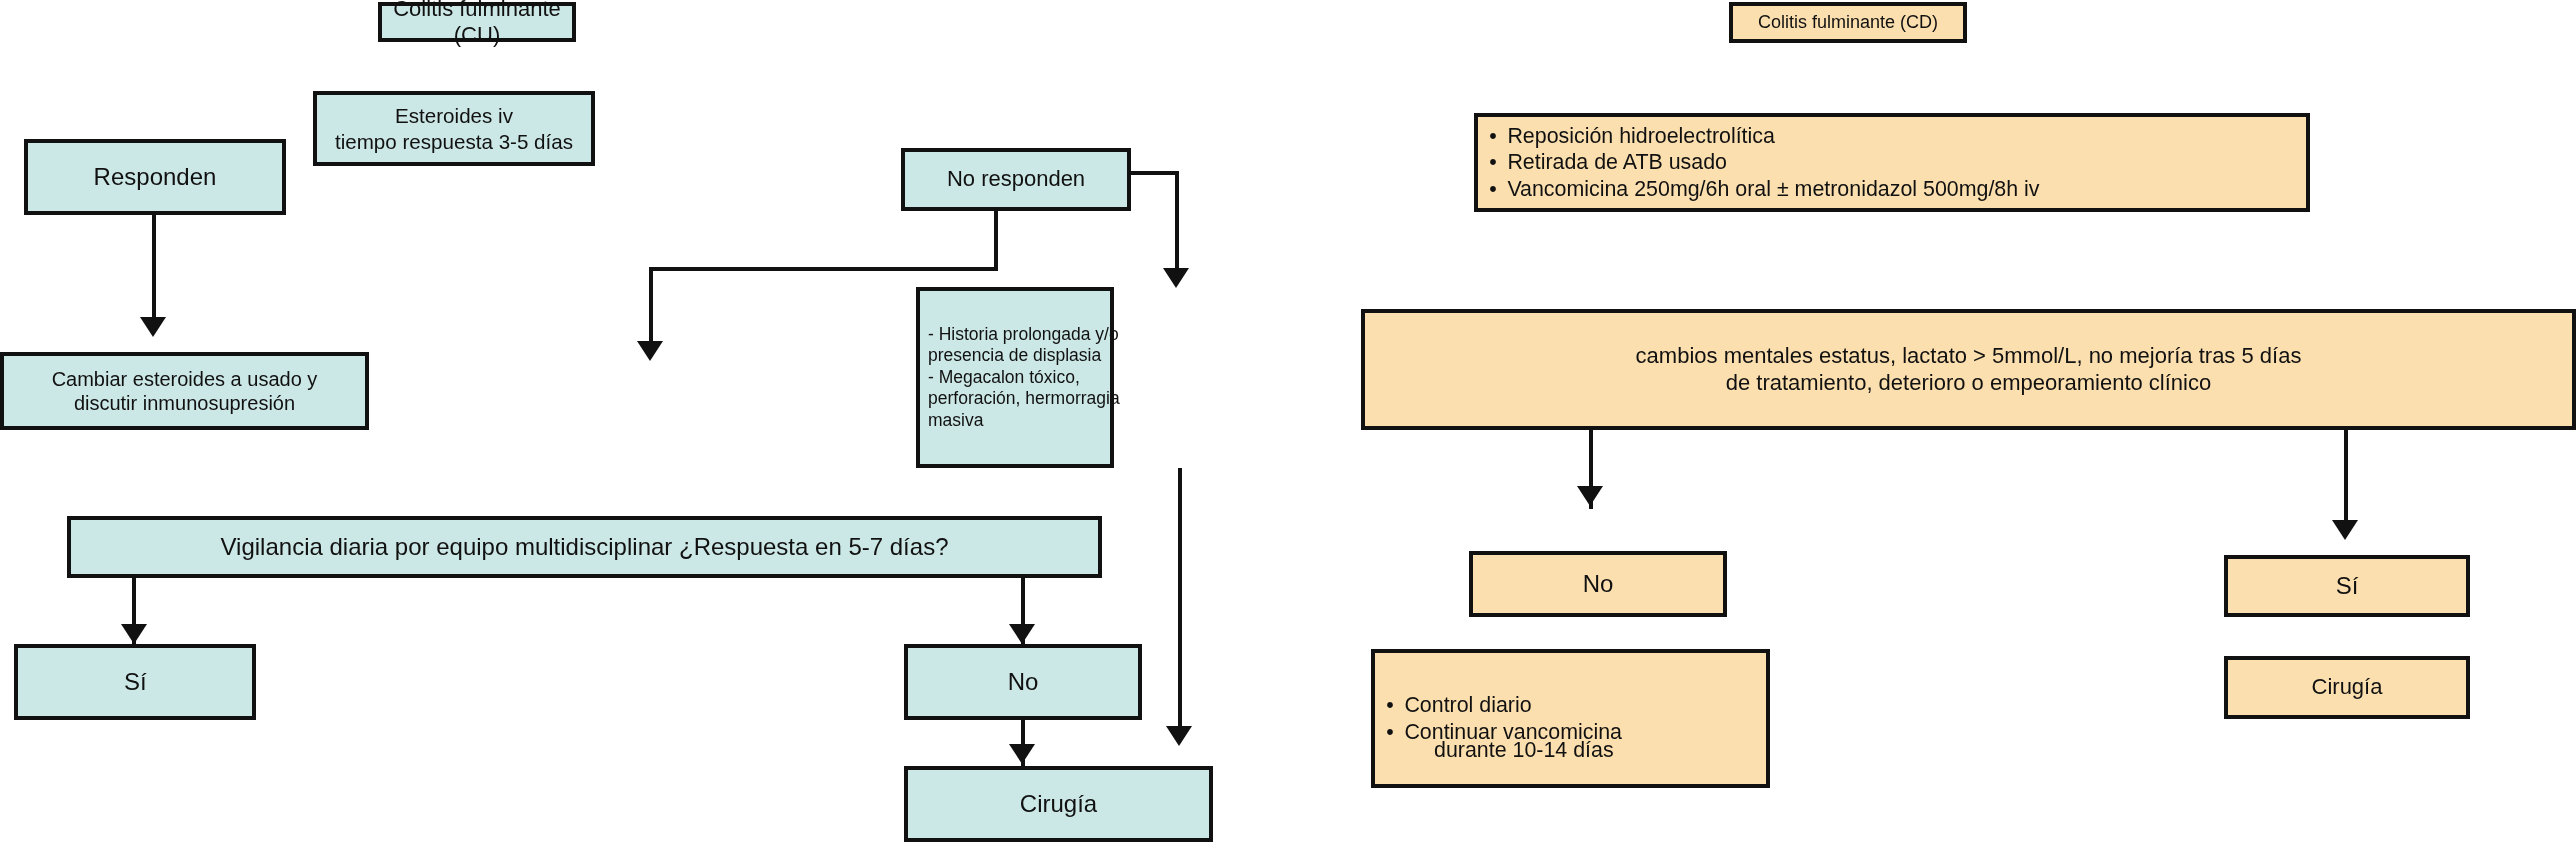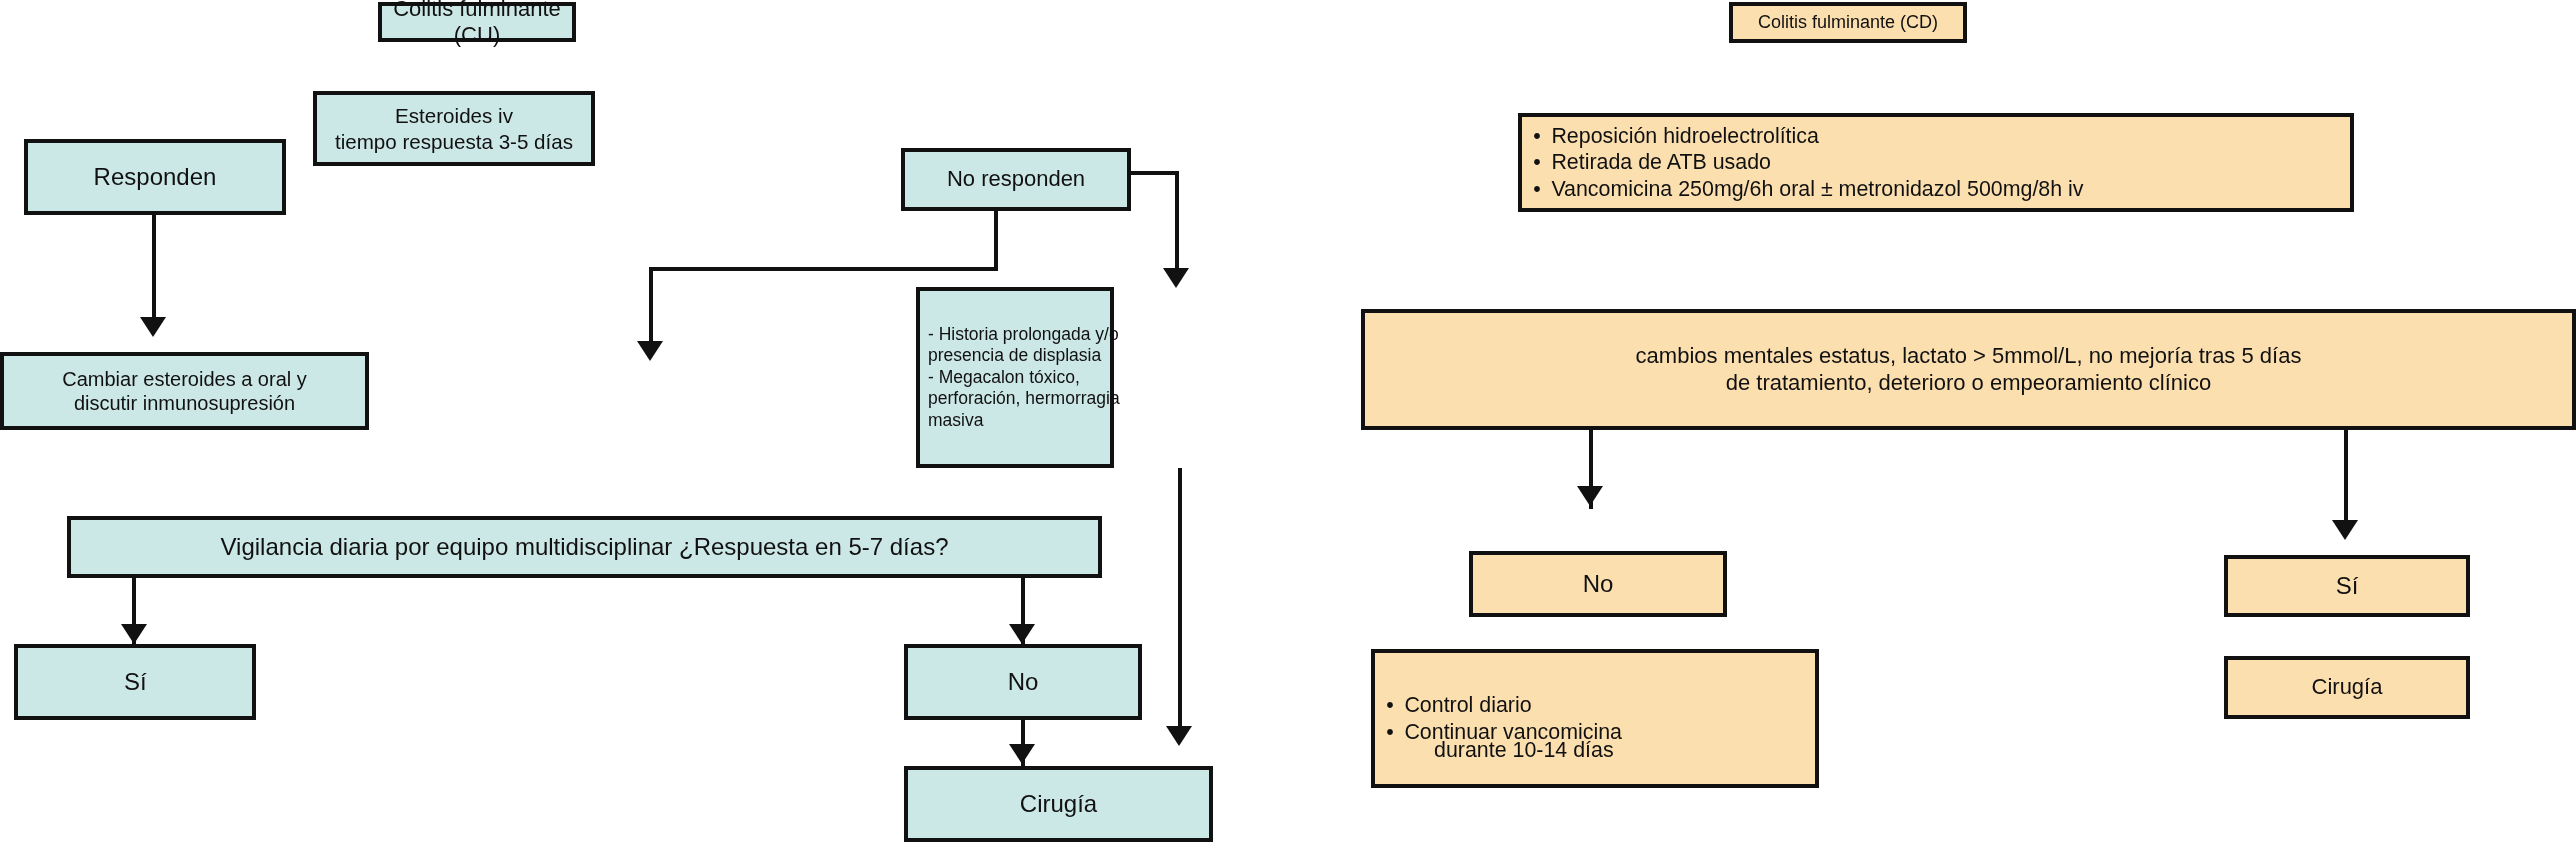"Reposición hidroelectrolítica" div.node { margin-left: 44px -> none }
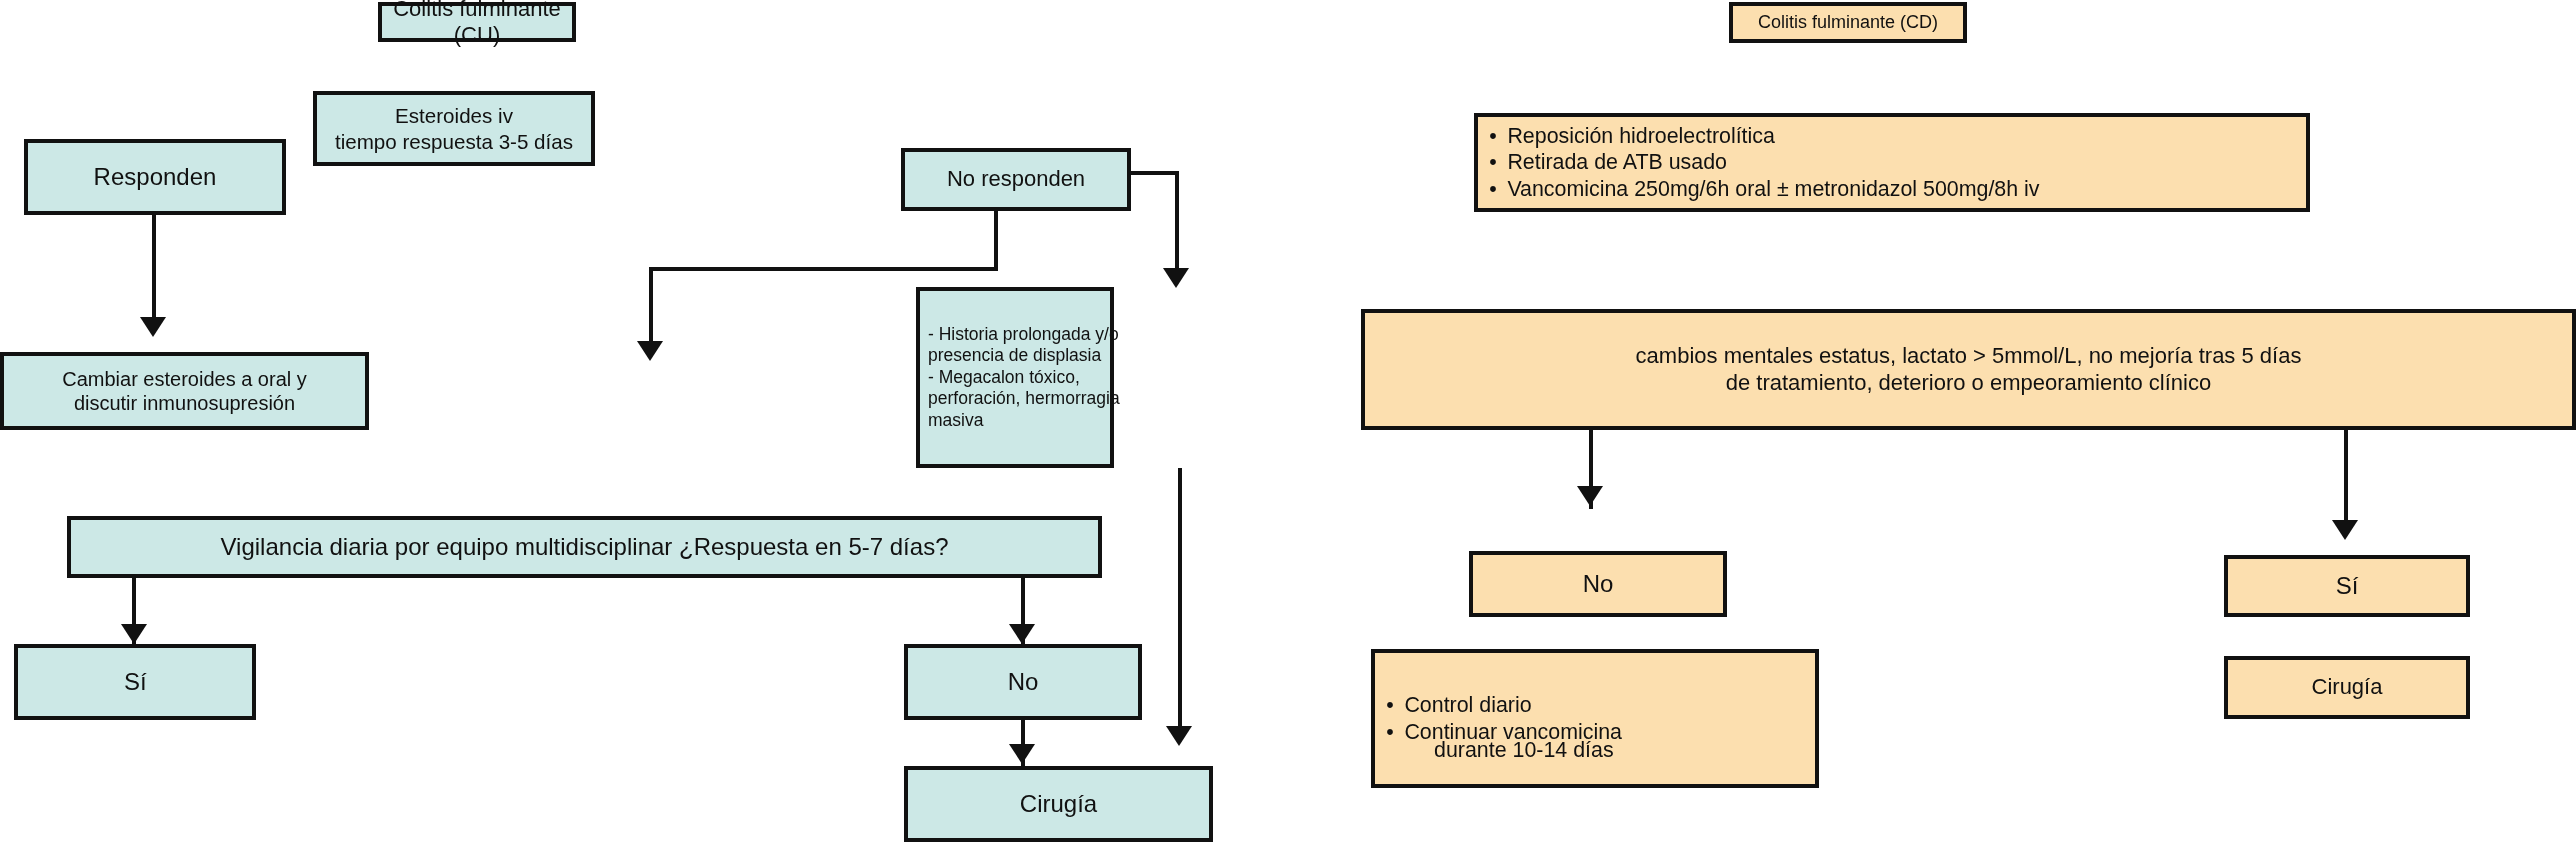"Cambiar esteroides a oral y" span.txt { text: oral -> usado }
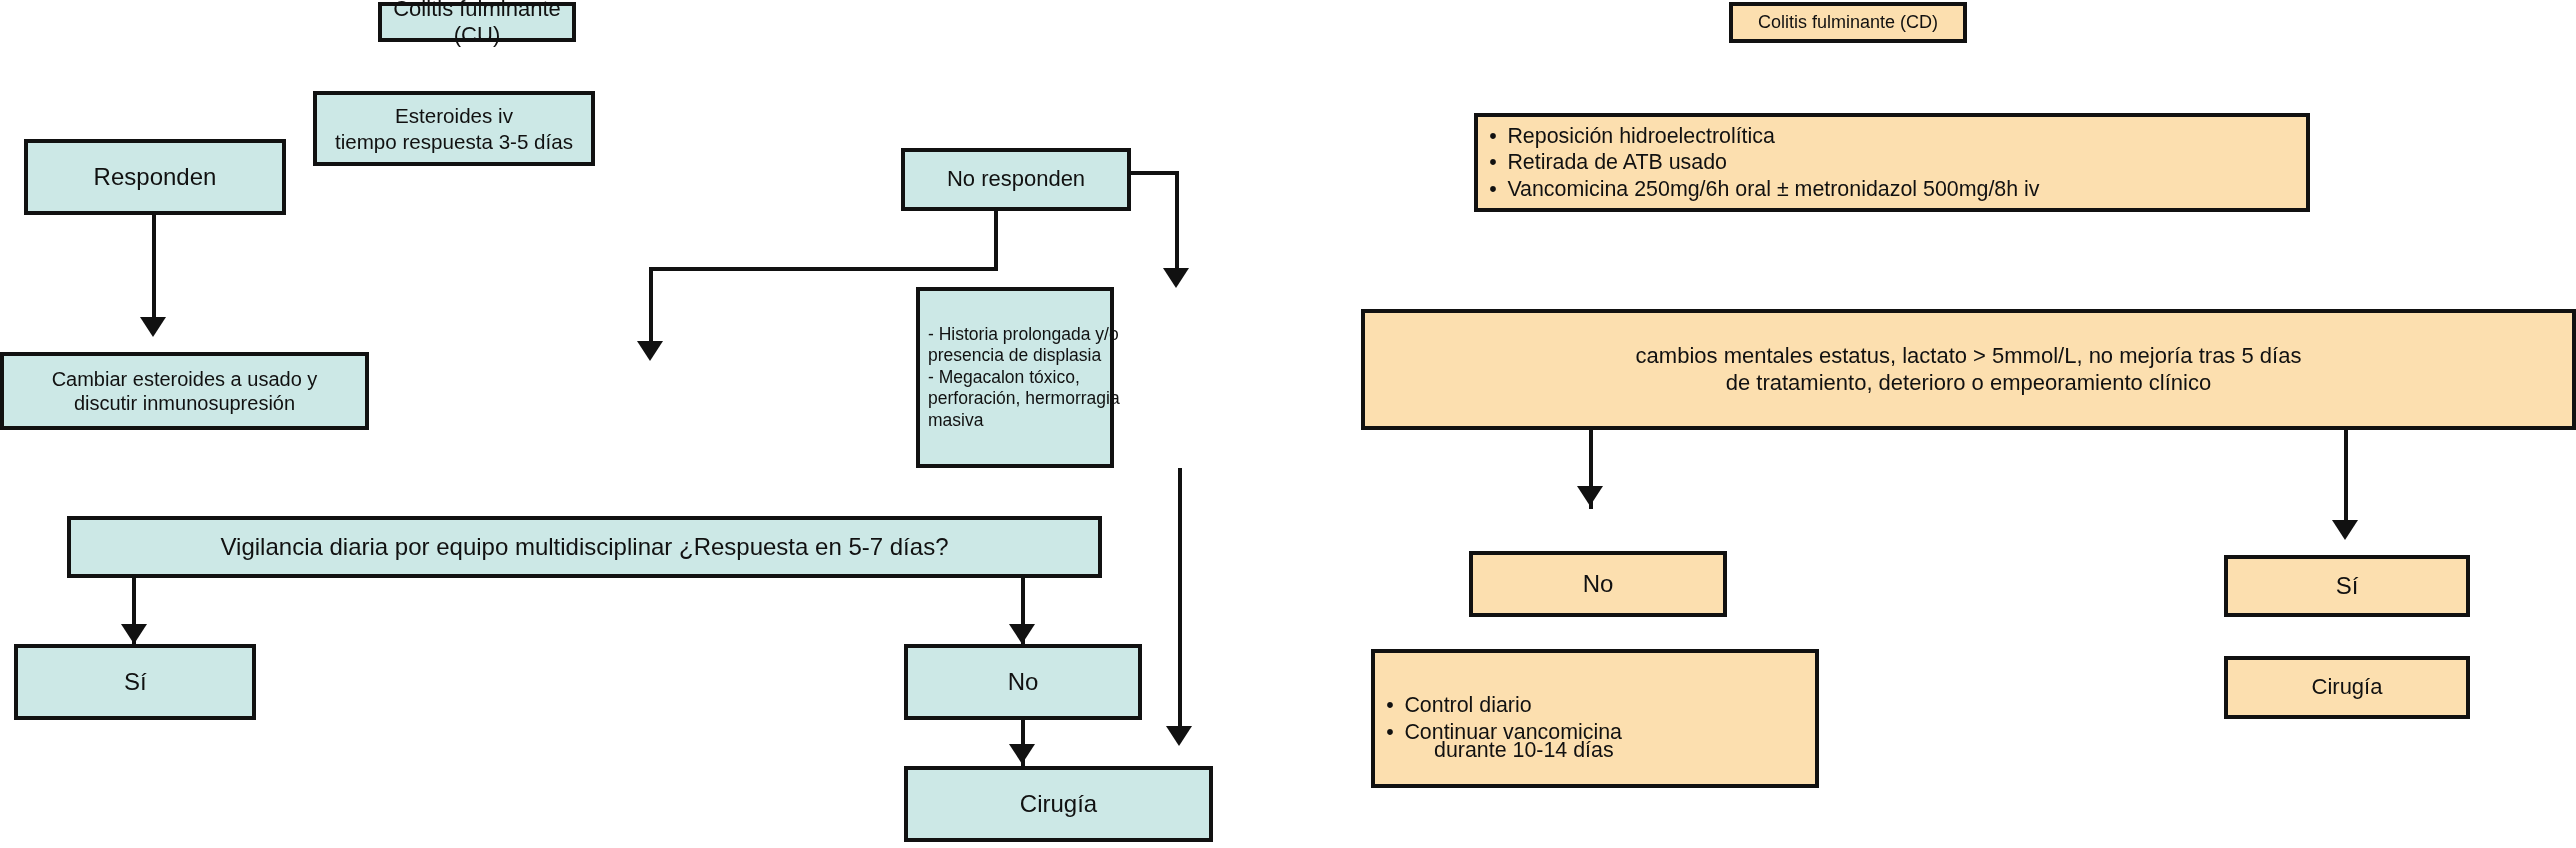"Control diario" div.node { width: 448px -> 399px }
